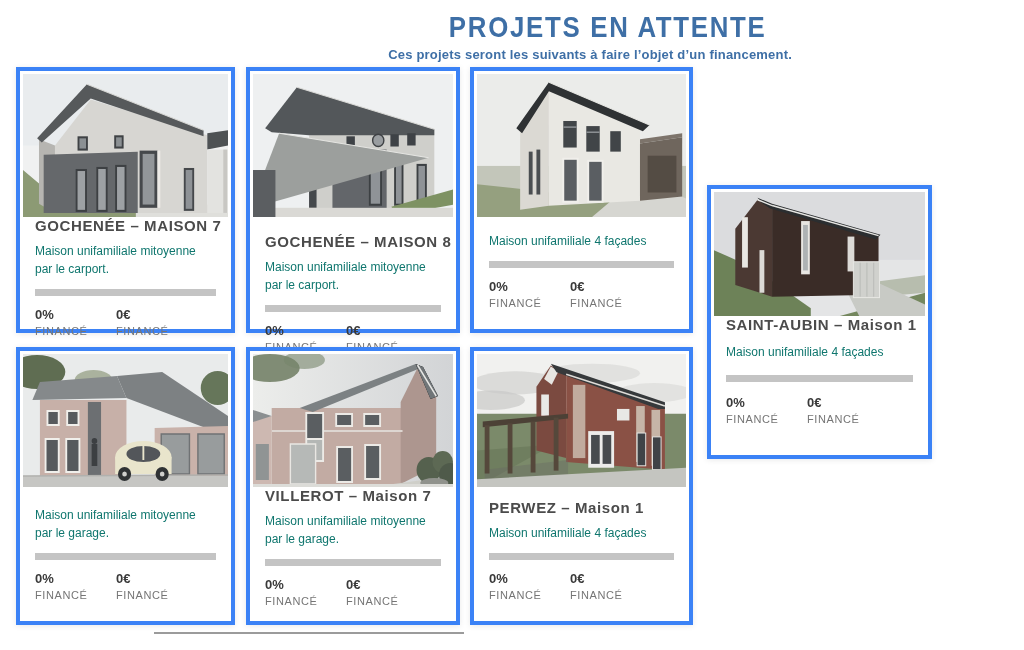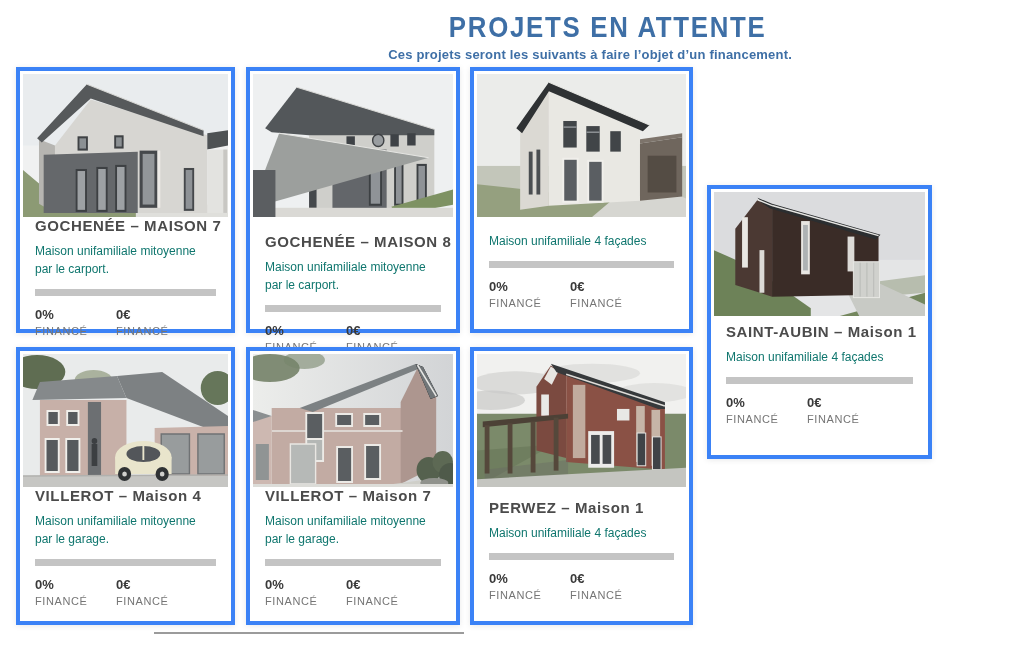"SAINT-AUBIN – Maison 1" .card-body.pad-lg { justify-content: none -> space-between }
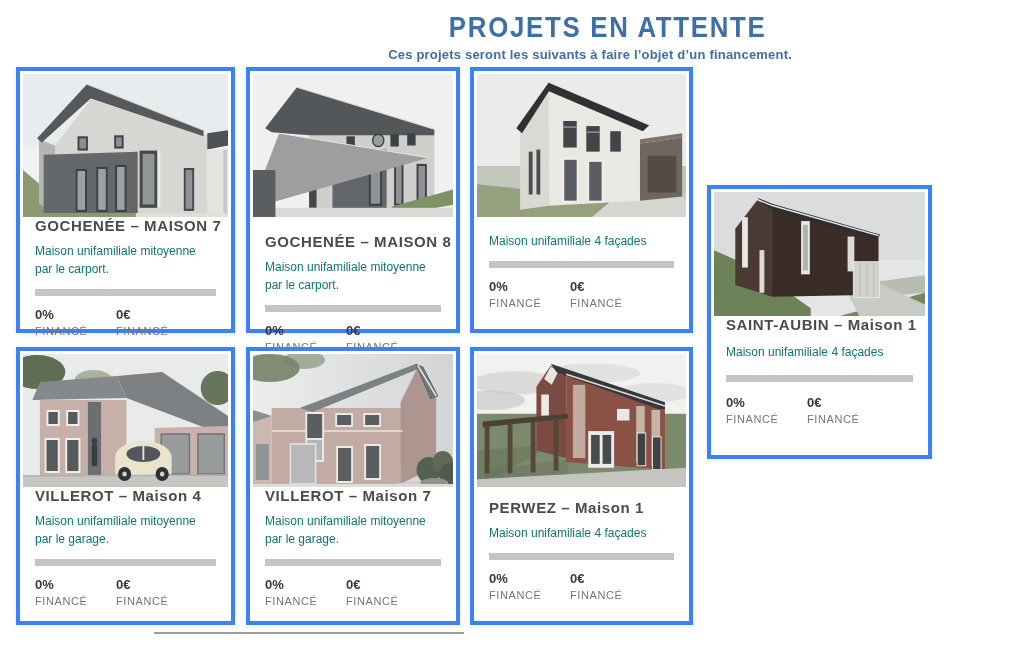"VILLEROT – Maison 4" div.card-title { html: <div>VILLEROT – Maison 4</div> -> none }
